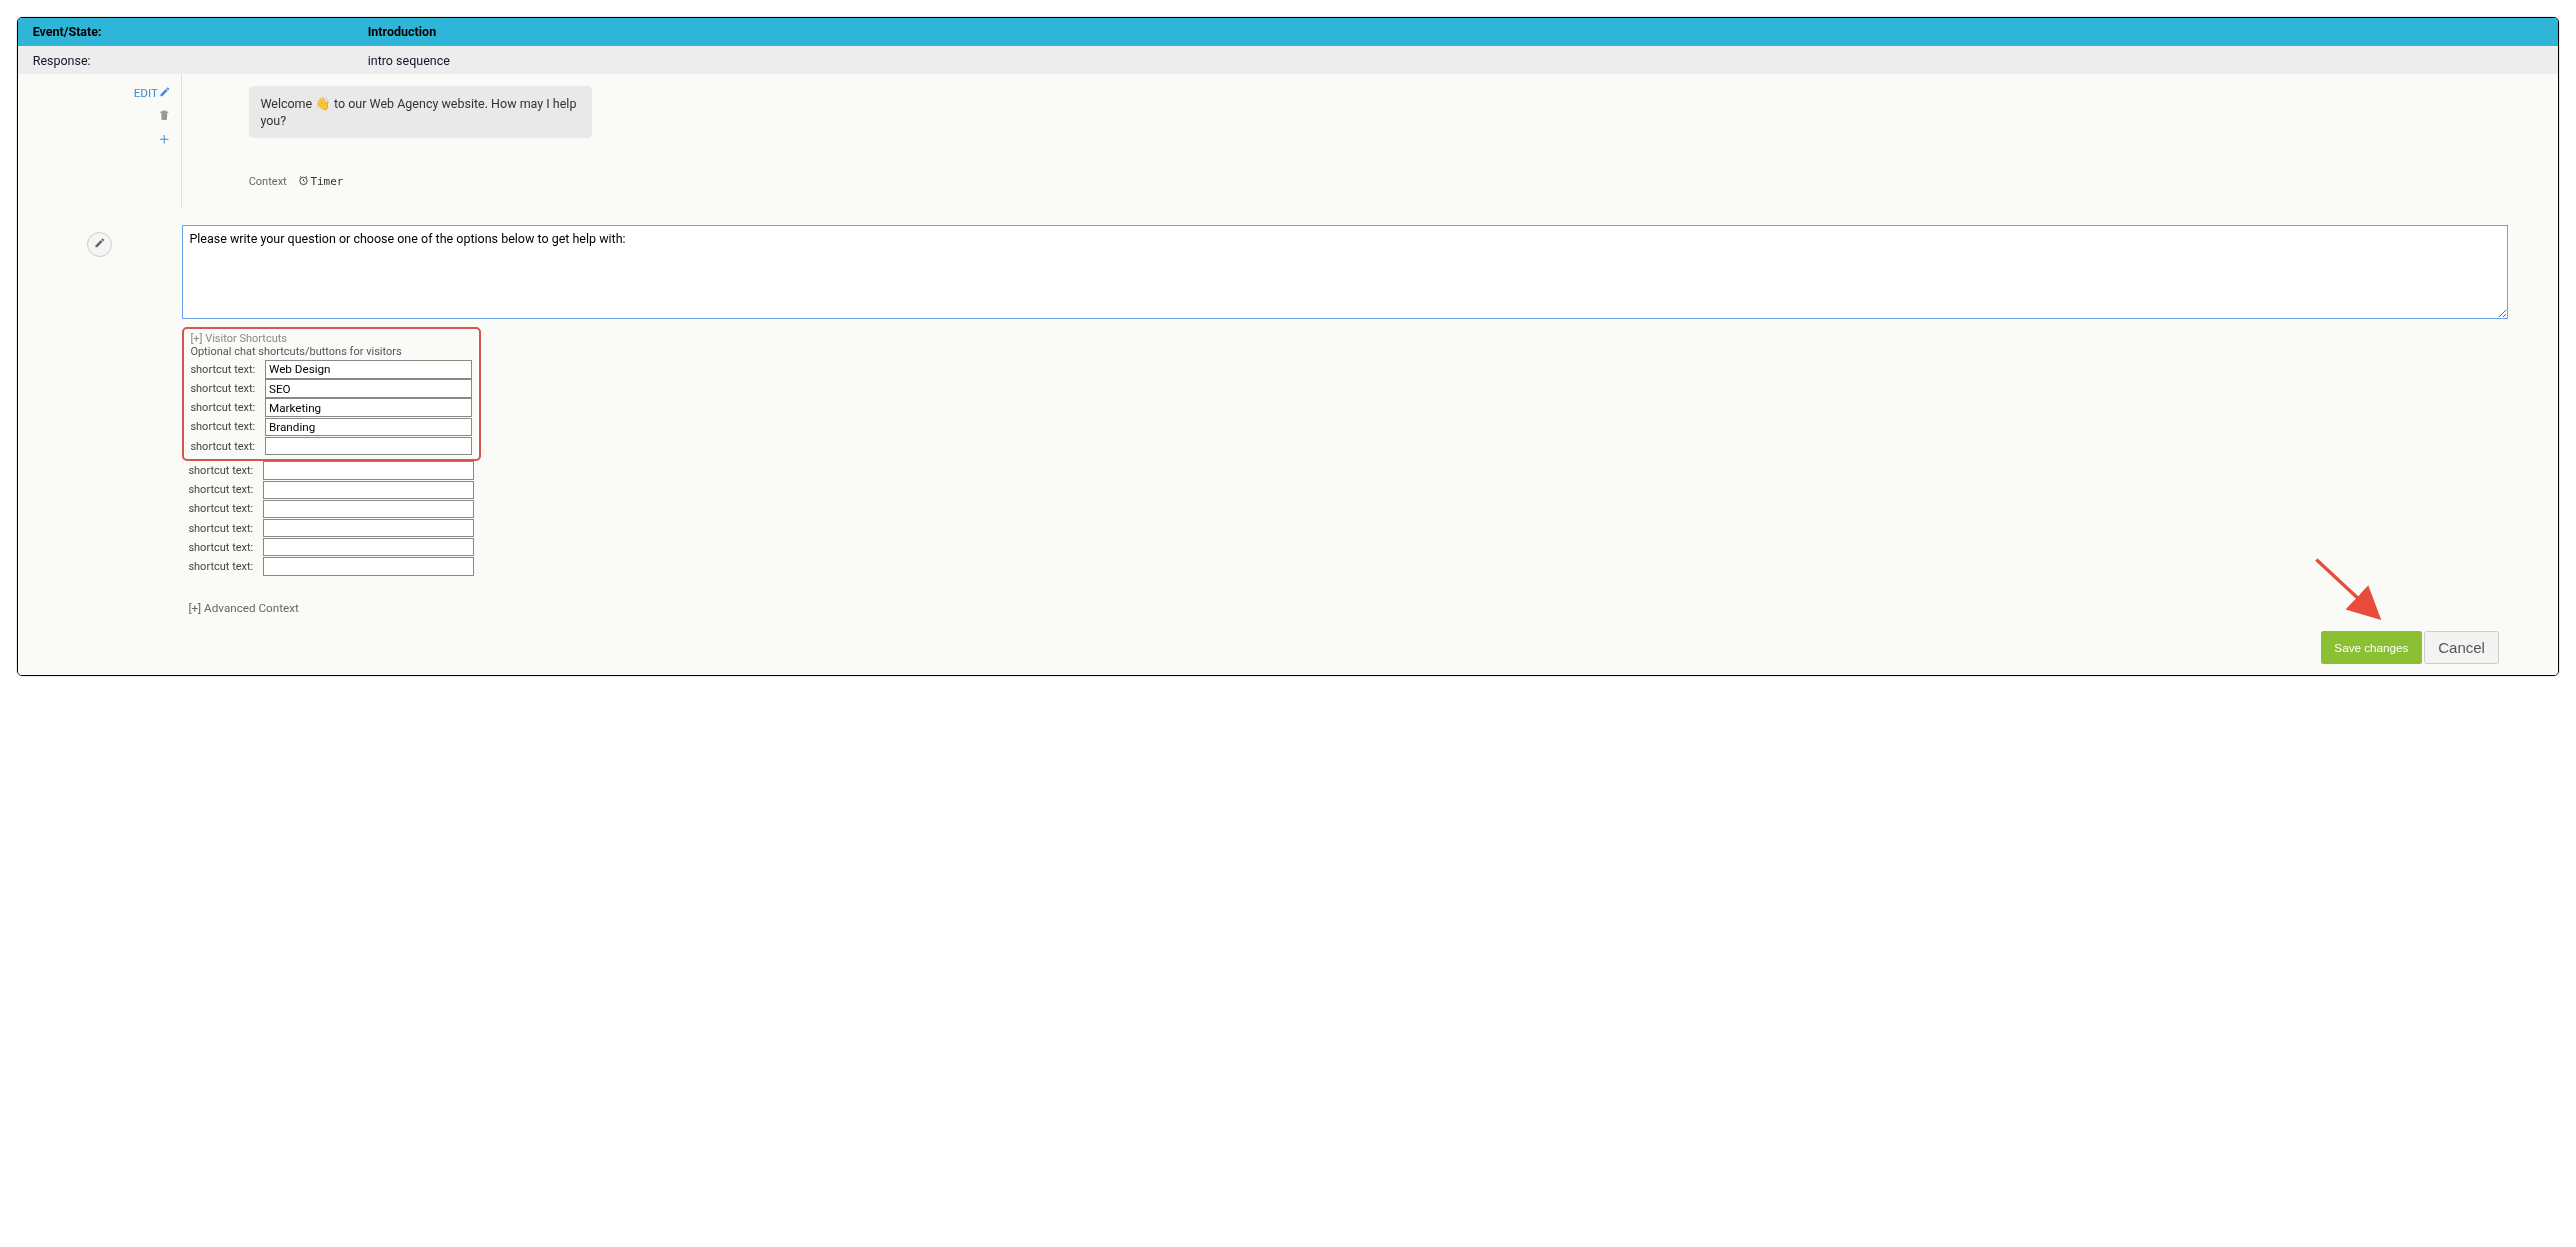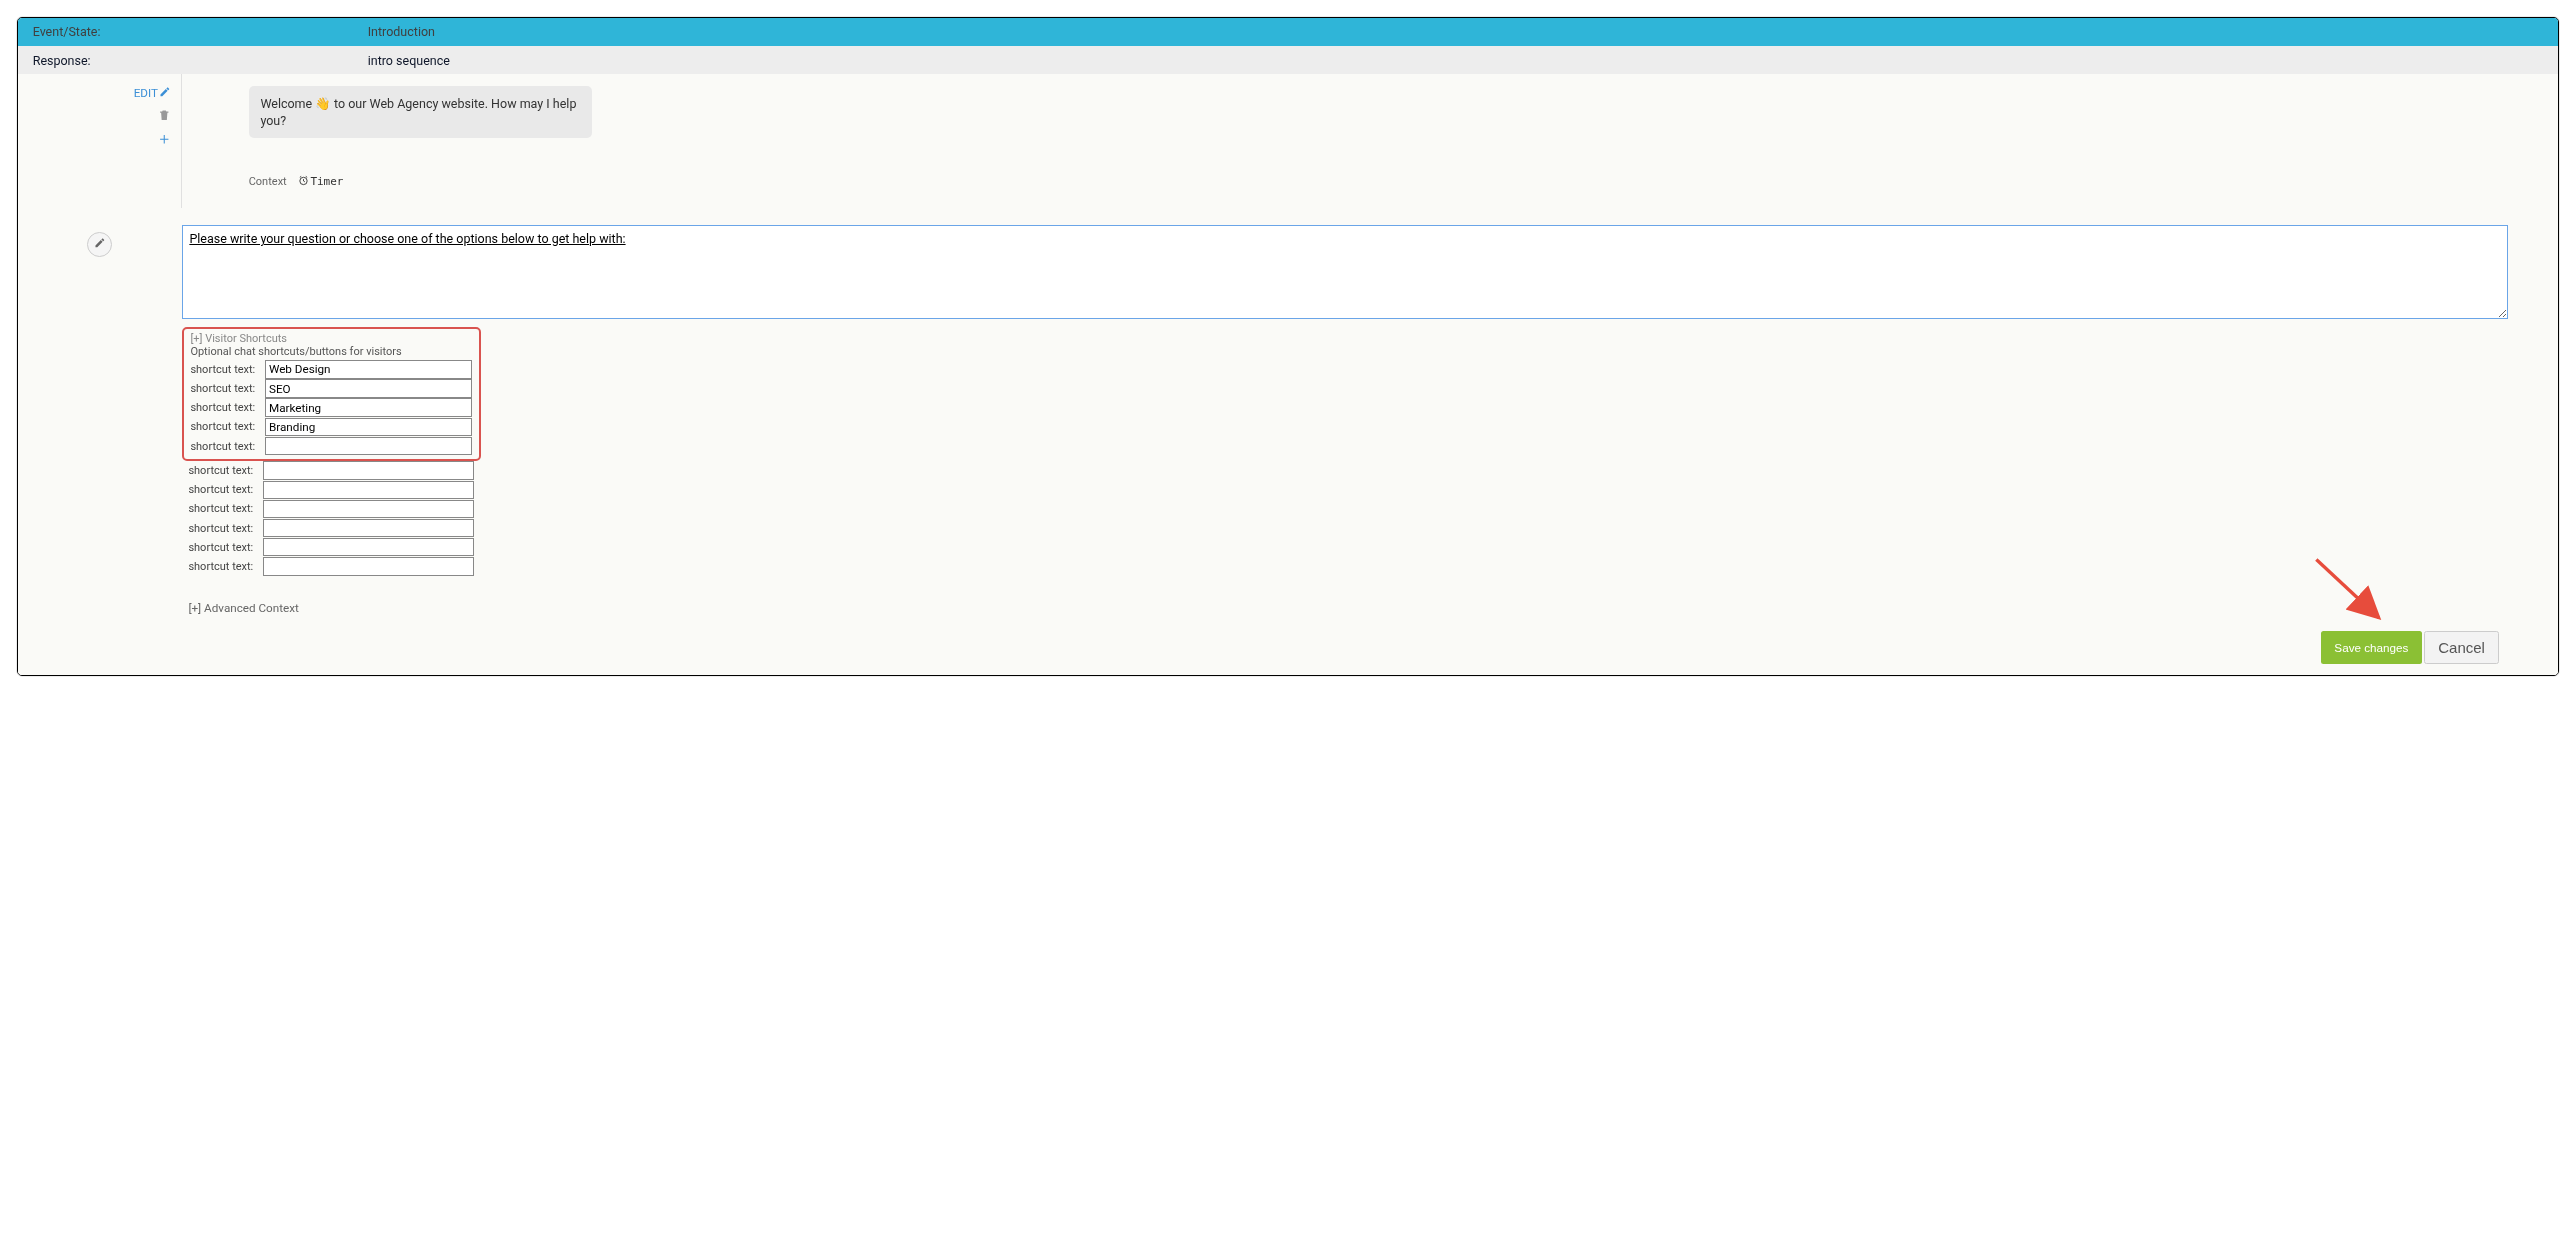"Event/State:" .header-event { color: #404040 -> #000000; font-weight: 400 -> 700 }
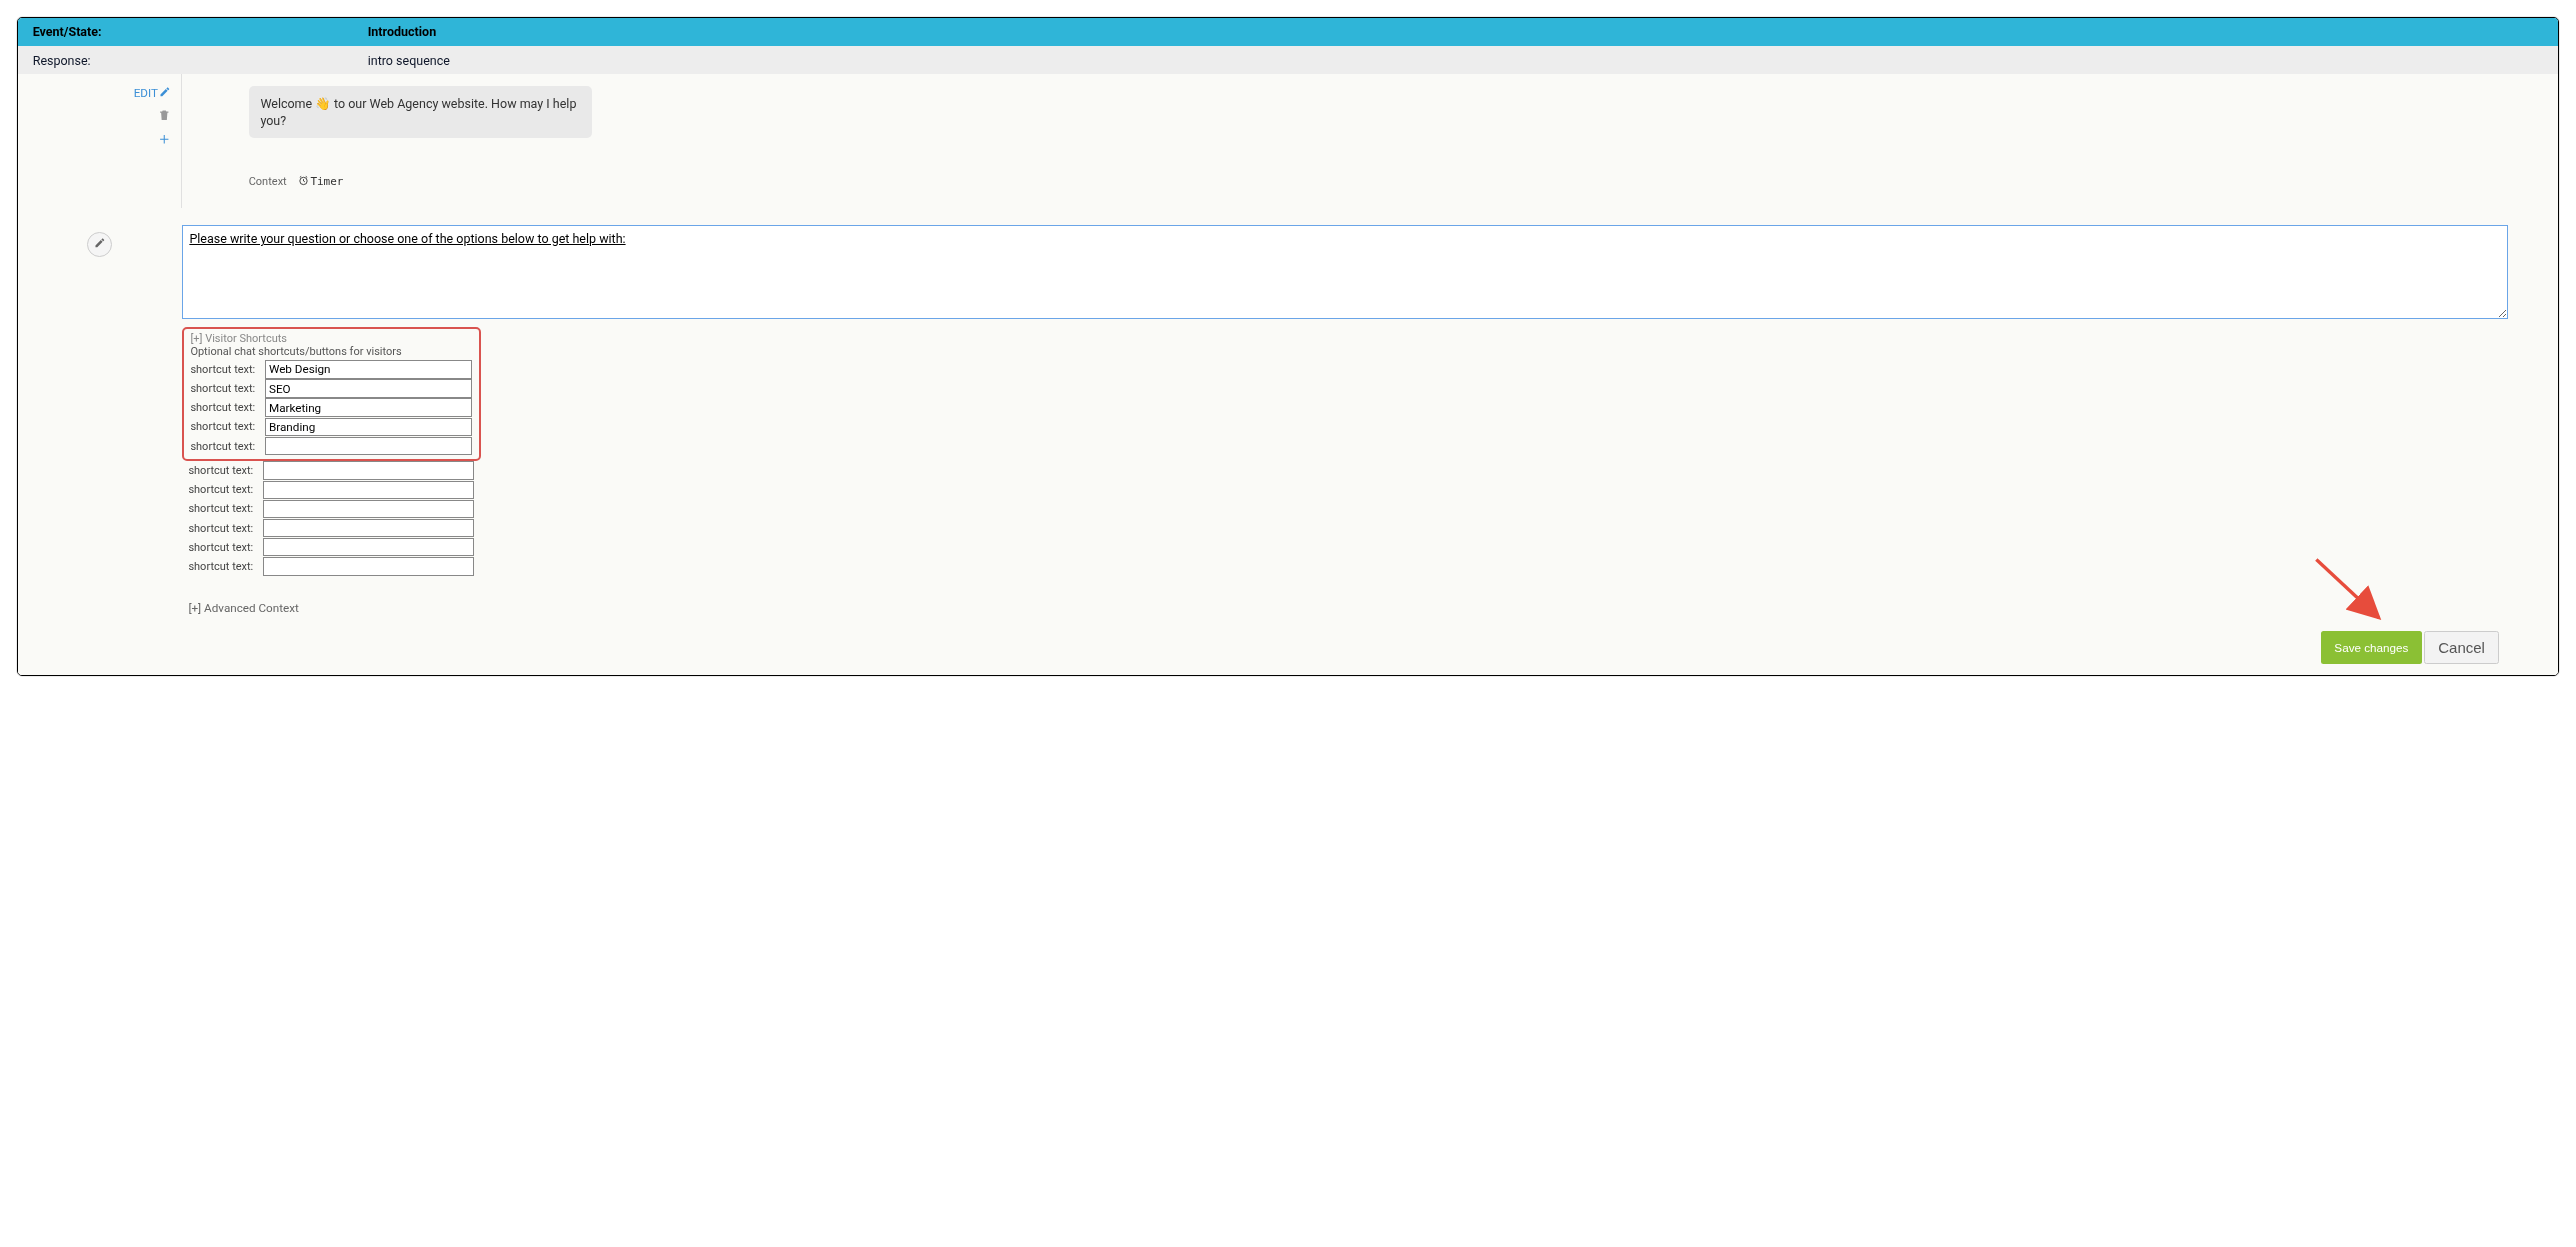"Please write your question or" .main-textarea { text-decoration: underline -> none }
